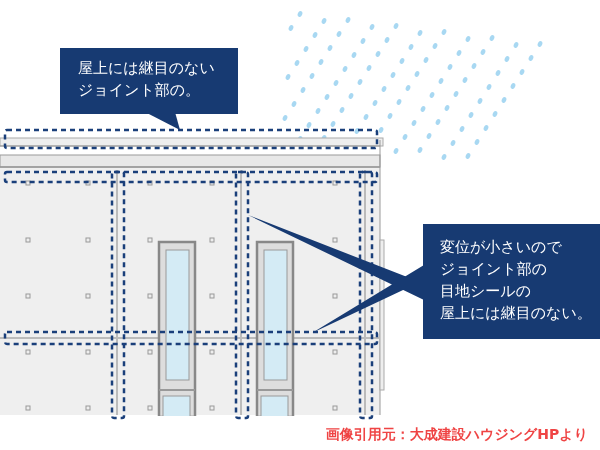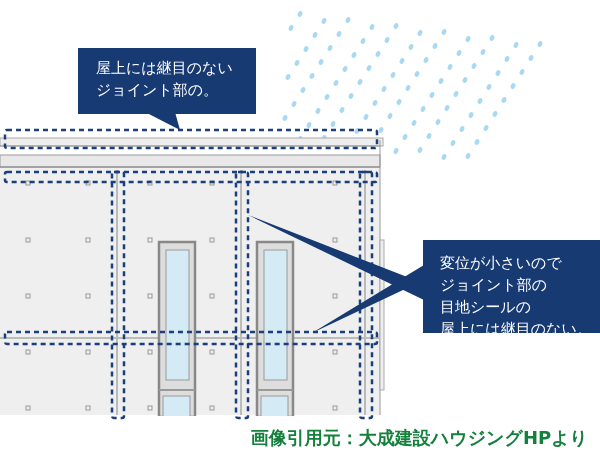"屋上には継目のない" #callout-roof { left: 78px -> 60px }
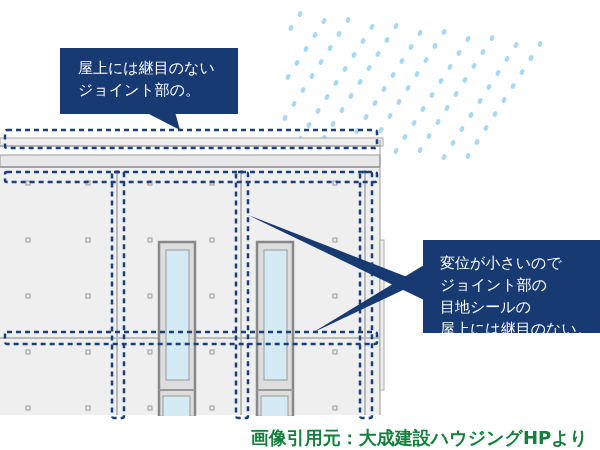"変位が小さいので" #callout-joint { height: 93px -> 115px; top: 240px -> 224px }
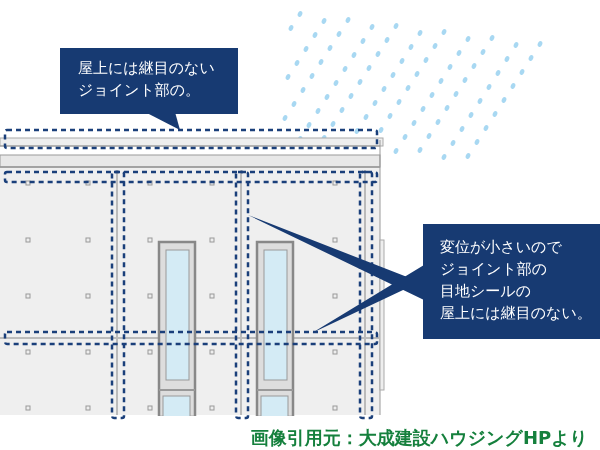"画像引用元：大成建設ハウジングHPより" #credit { color: #15803d -> #ef4444; font-size: 18px -> 14px }
